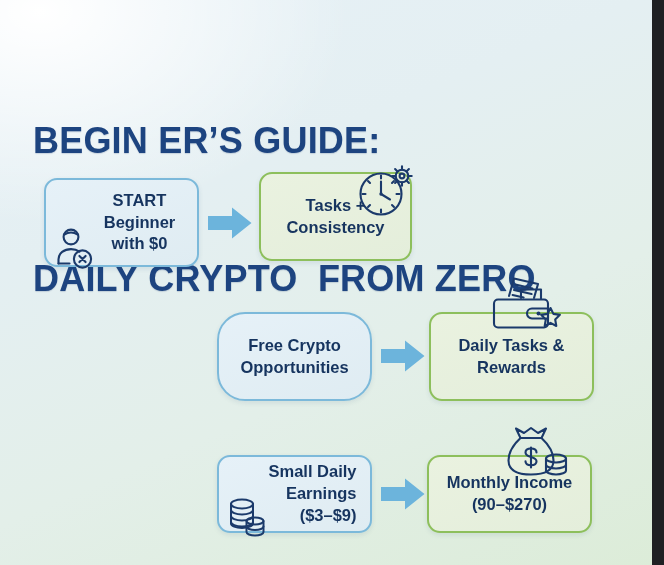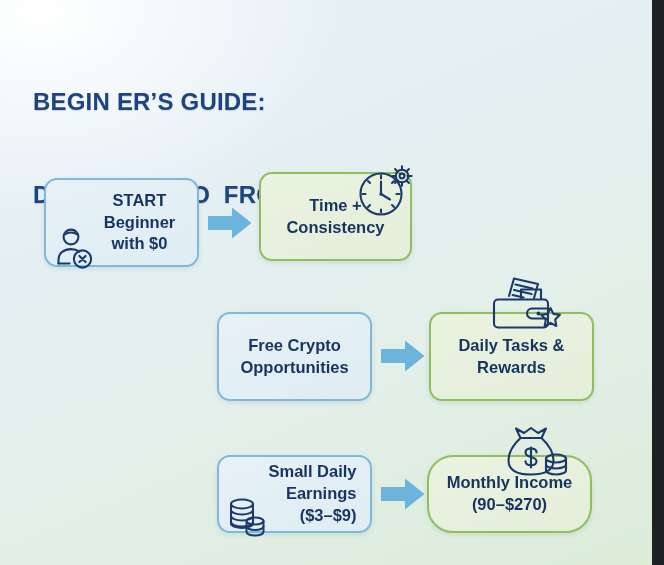"BEGIN ER’S GUIDE:" #title { font-size: 24px -> 36px }
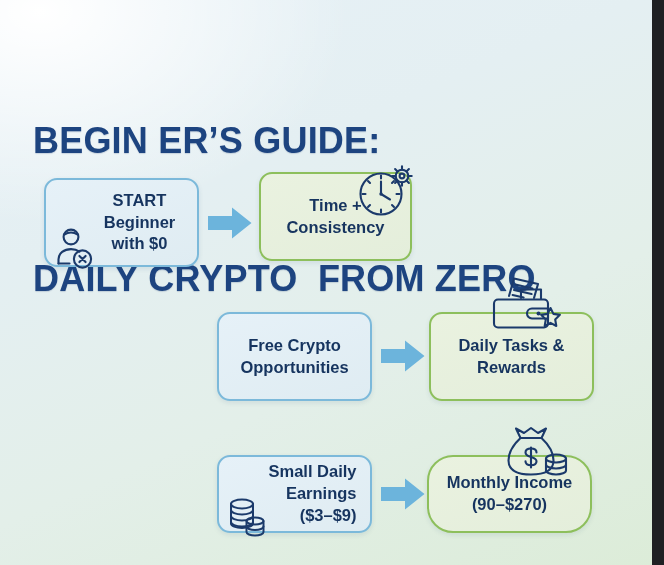"Time +" span.label { text: Time -> Tasks }
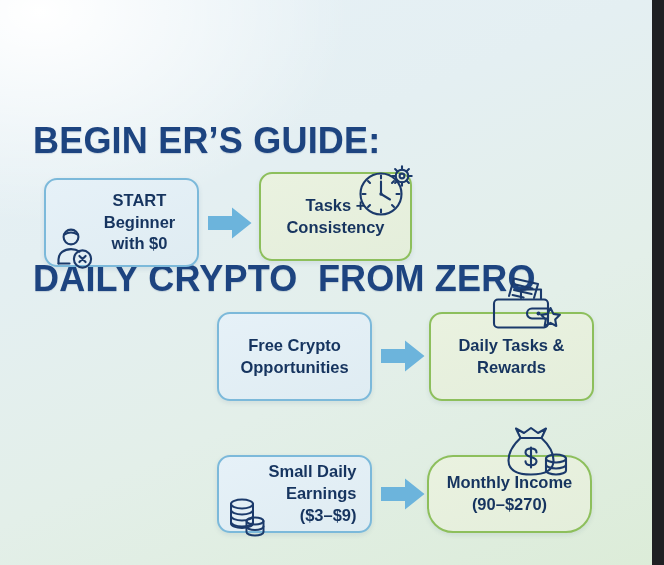"Free Crypto" div.node { border-radius: none -> 28px }
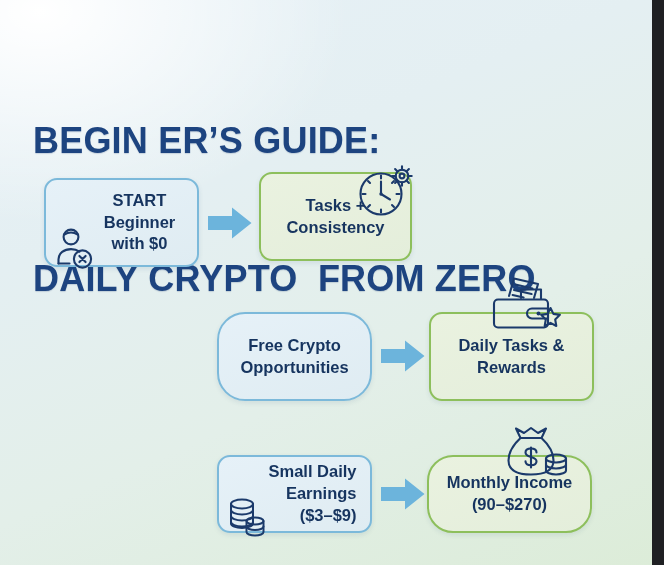"Monthly Income" div.node { border-radius: 26px -> none }
